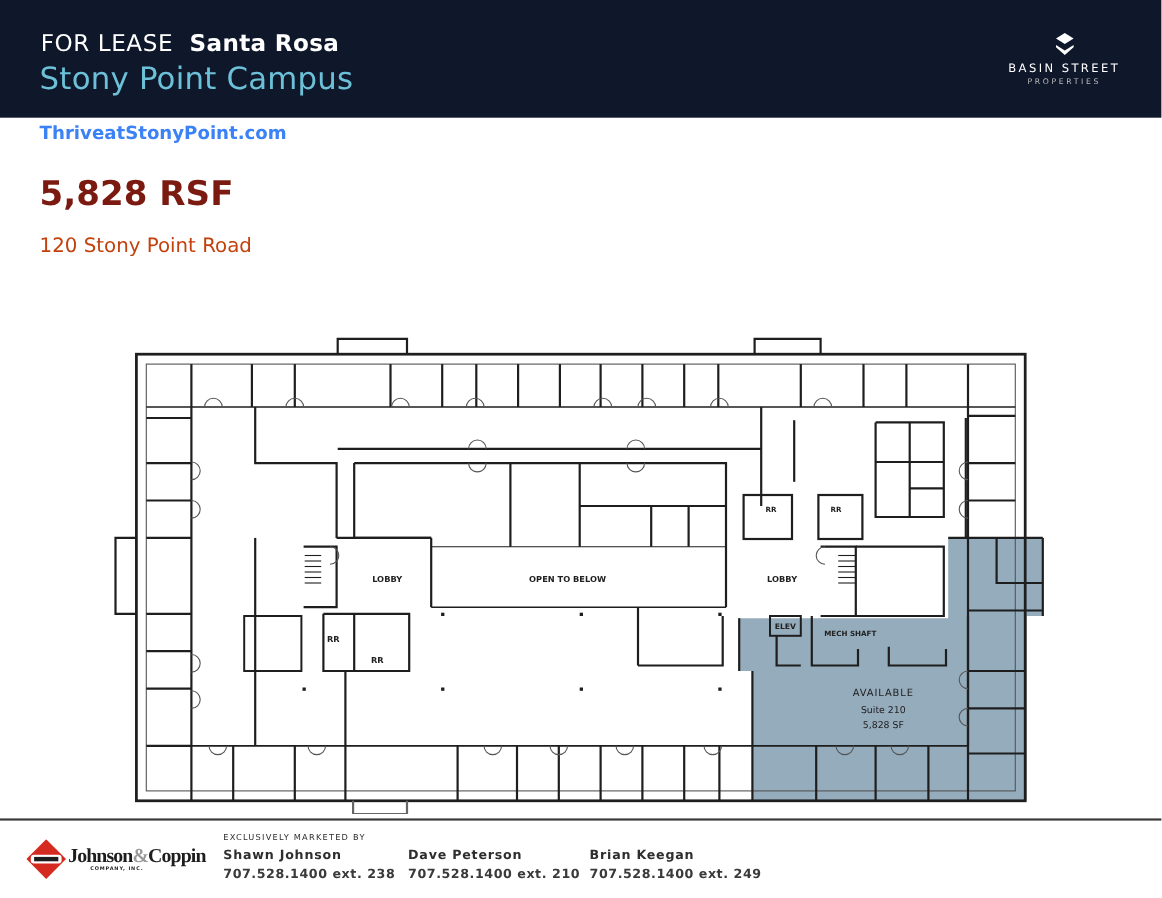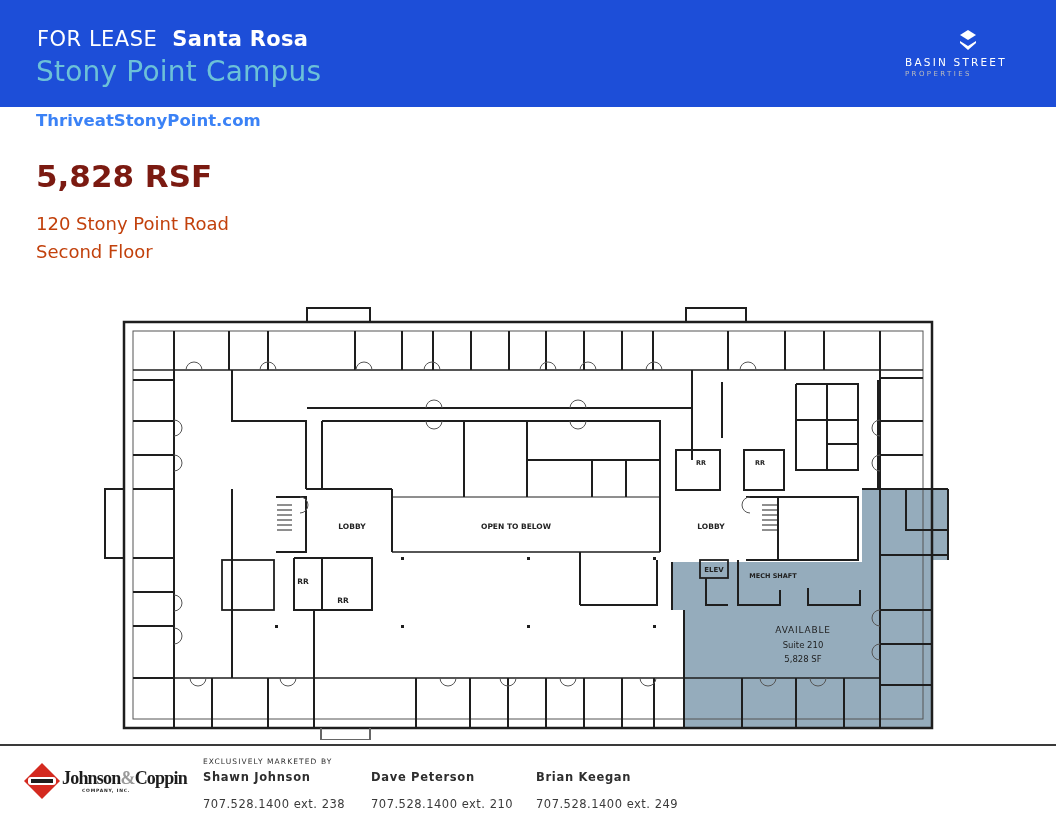"FOR LEASE Santa Rosa" .header { background: #1d4ed8 -> #0f172a }
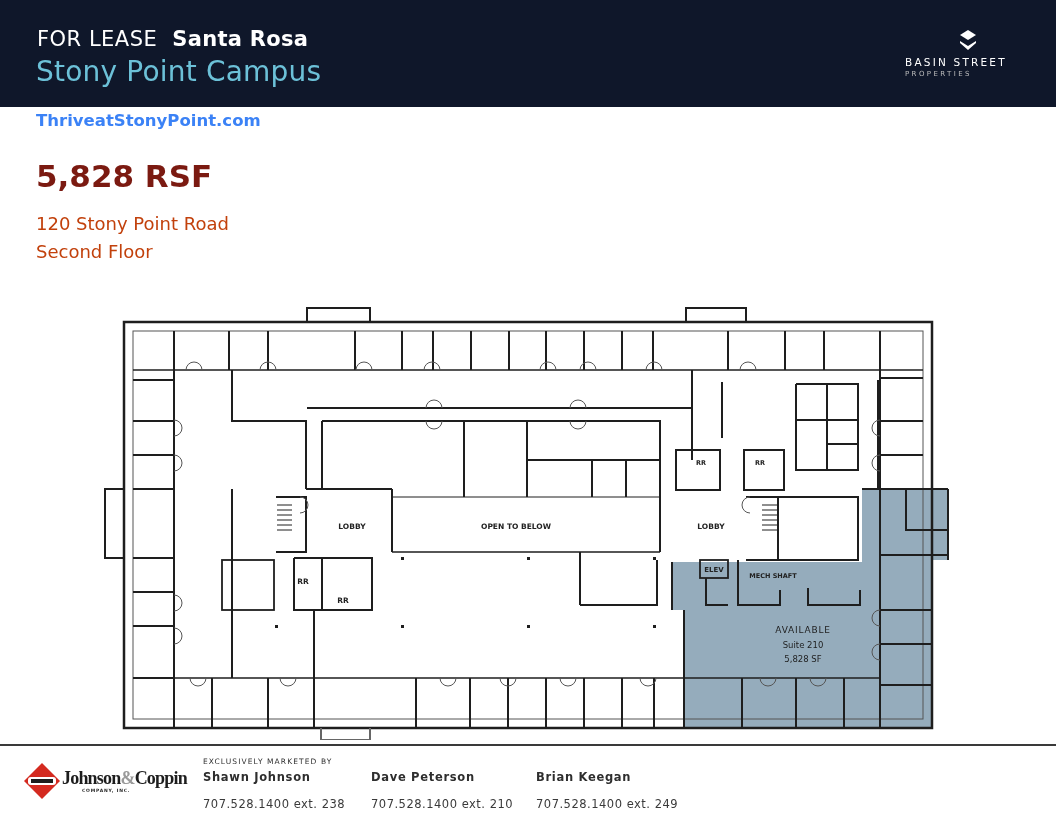"BASIN STREET" .brand { text-align: none -> center }
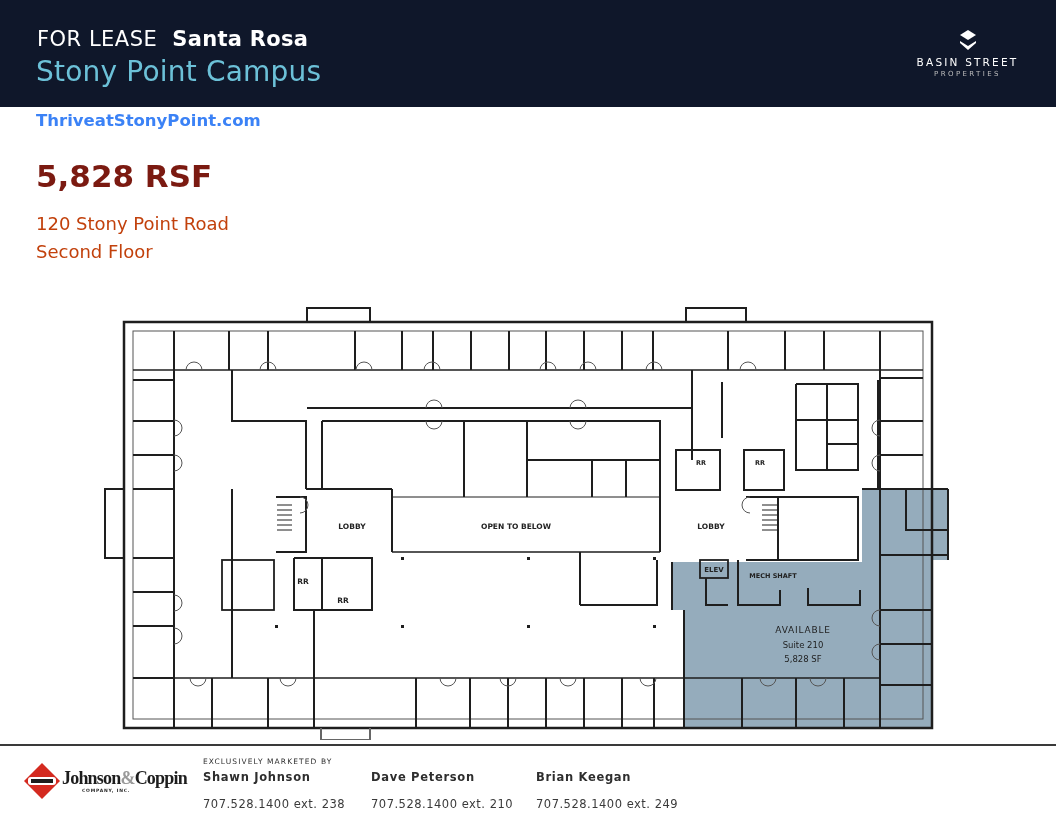"Second Floor" div { html: <div>Second Floor</div> -> none }
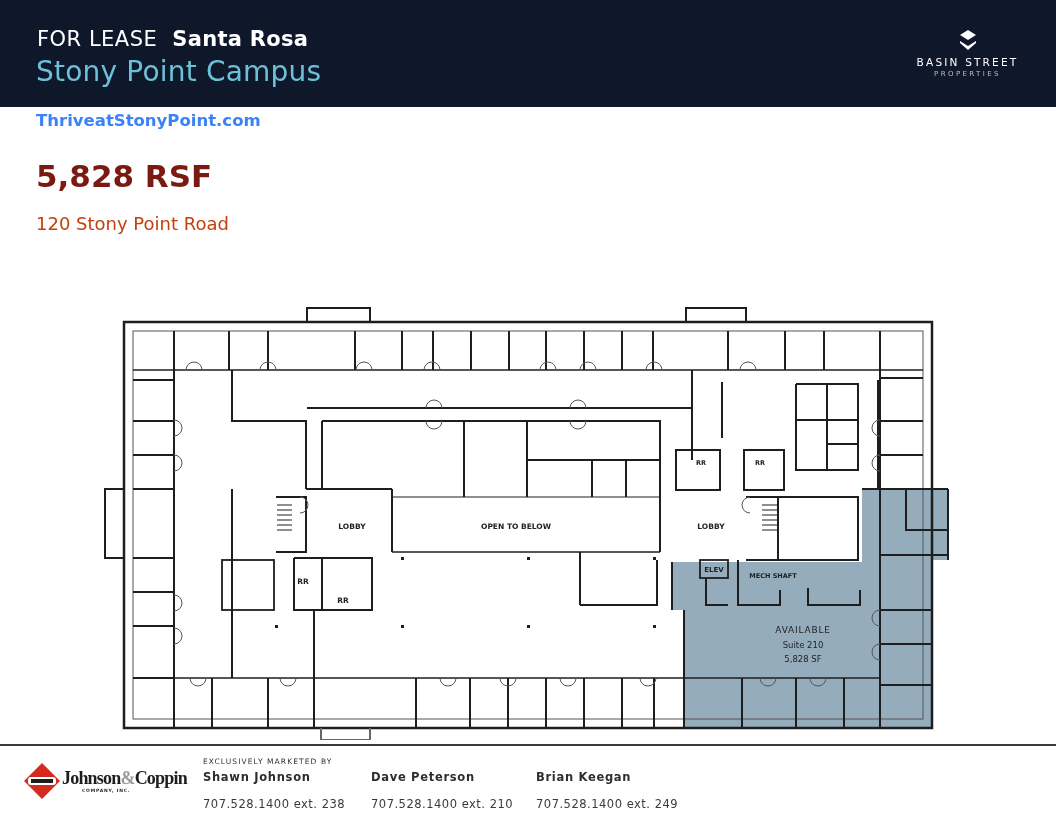"707.528.1400 ext. 238" .contact .phone { font-weight: none -> bold; margin-top: 13px -> 3px }
